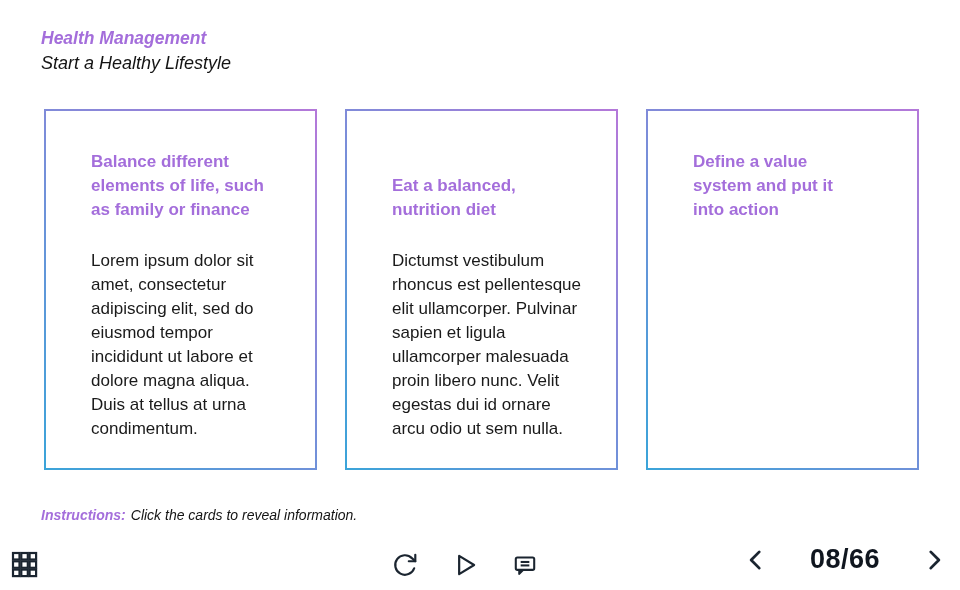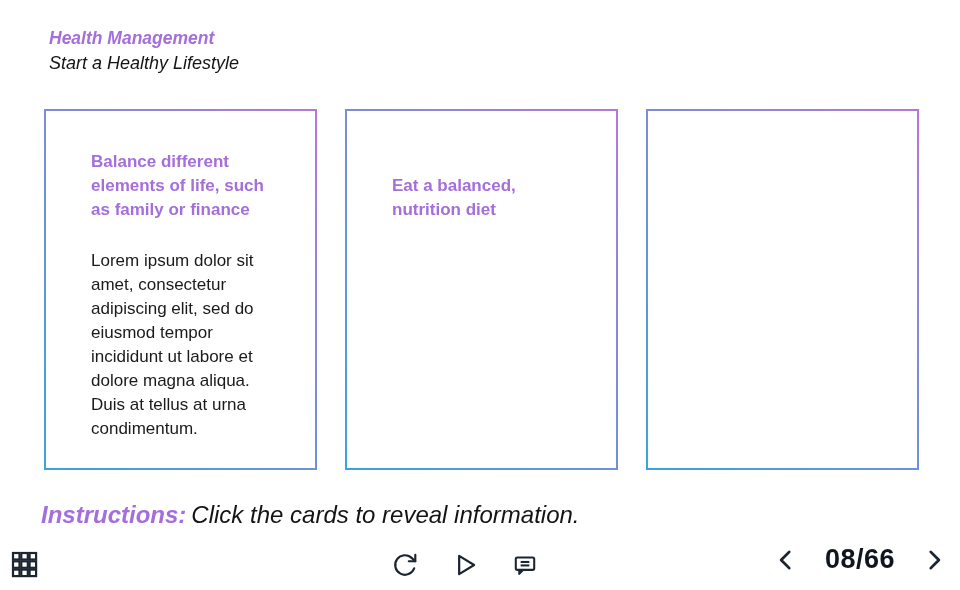"Health Management" .header { left: 49px -> 41px }
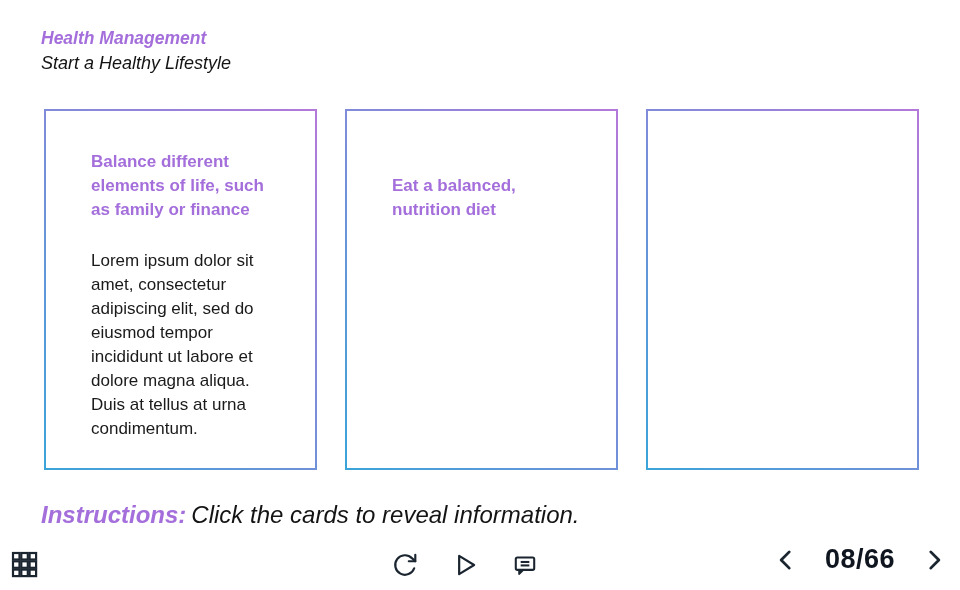"Define a value" div.card-heading-zone { html: none -> <div> <div>Define a value system and put it into action</div> </div> }
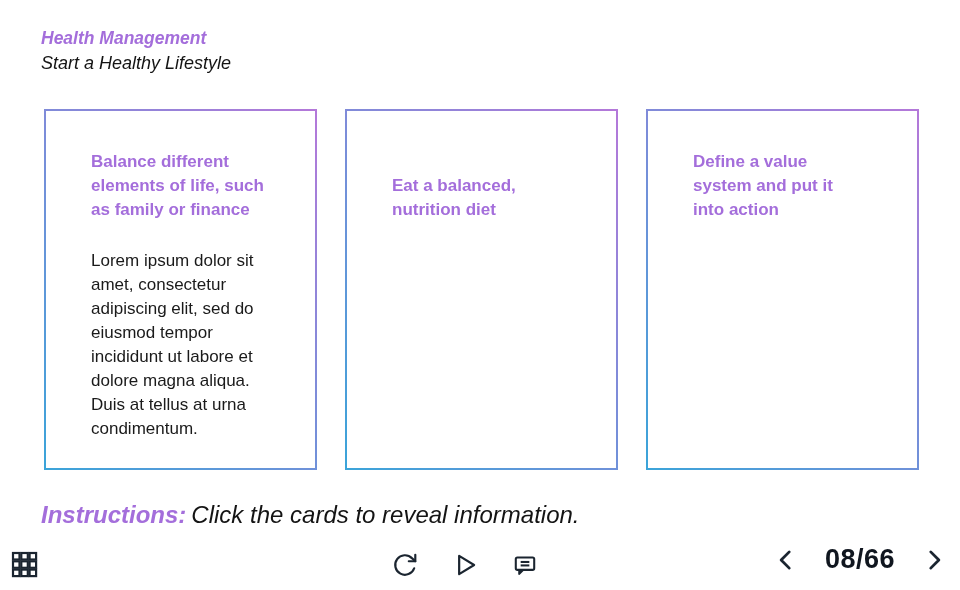"Dictumst vestibulum" div.card-body { html: none -> <div>Dictumst vestibulum rhoncus est pellentesque elit ullamcorper. Pulvinar sapien et ligula ullamcorper malesuada proin libero nunc. Velit egestas dui id ornare arcu odio ut sem nulla.</div> }
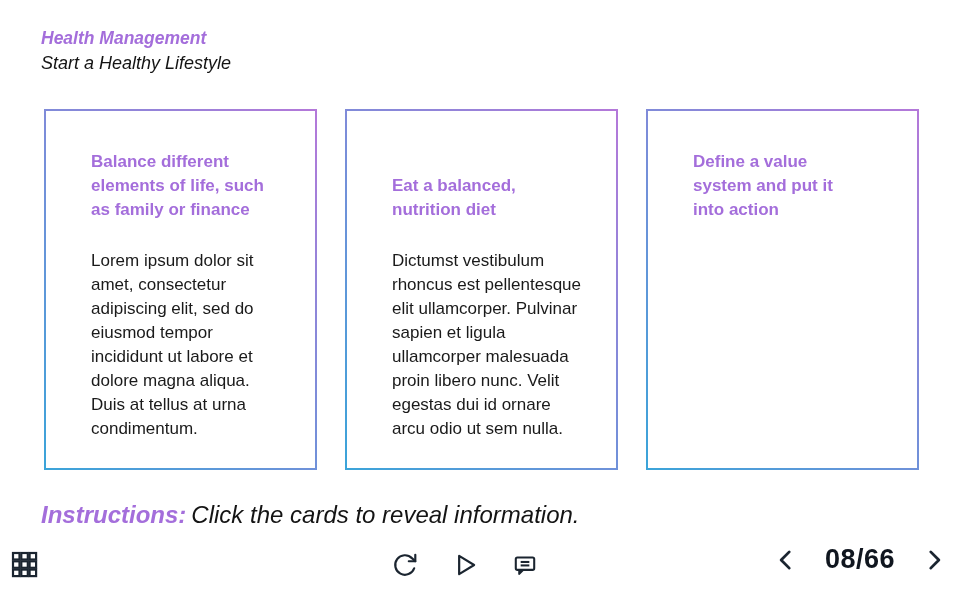"Instructions: Click the cards to" .instructions { font-size: 24px -> 14px }
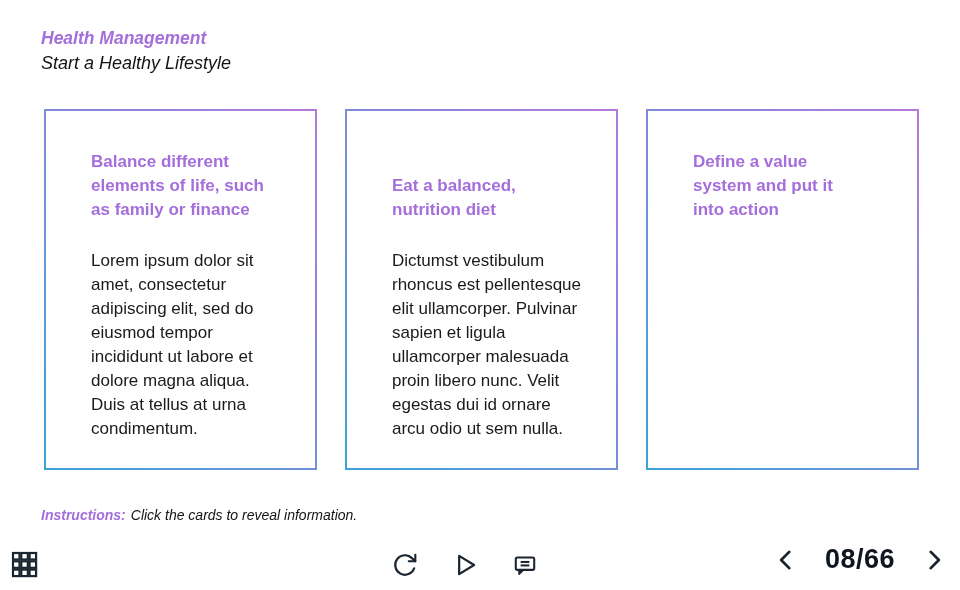"08/66" .pager { gap: 26px -> 41px }
